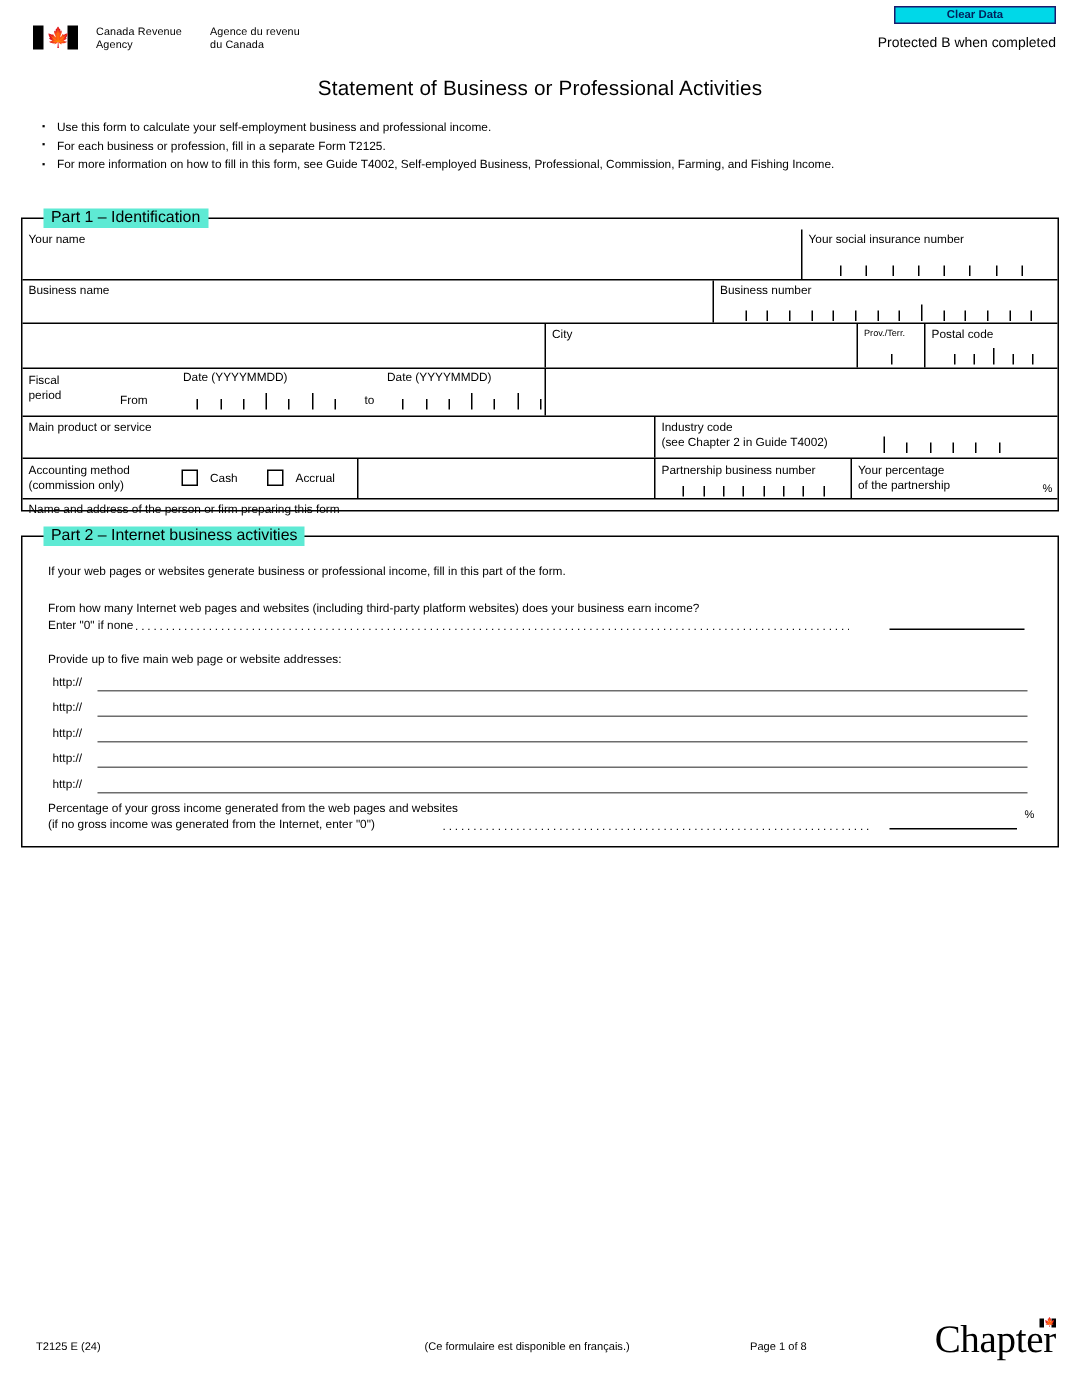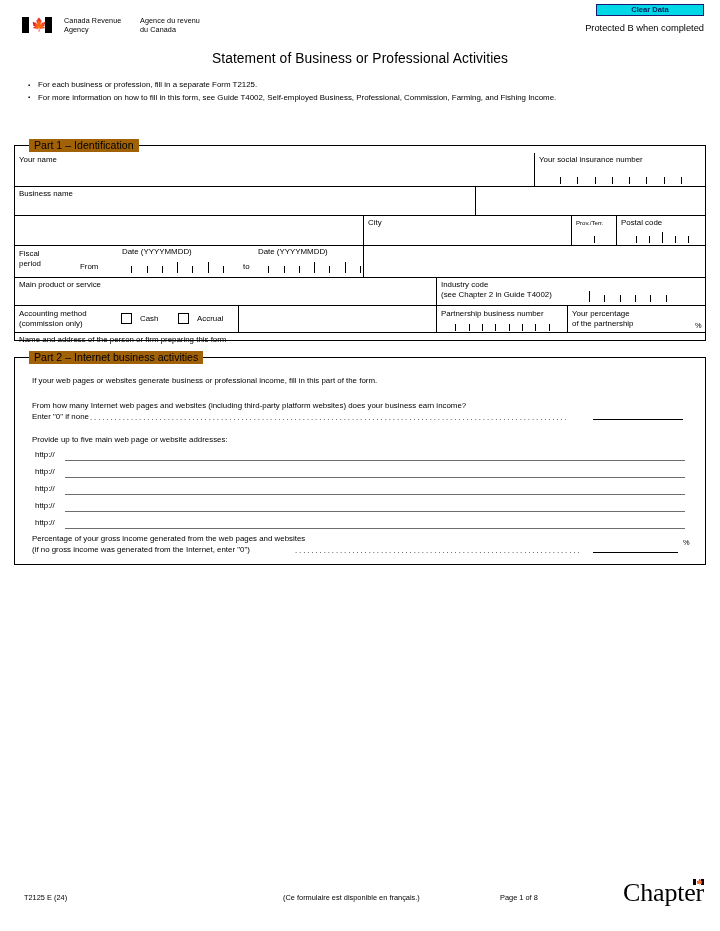"Use this form to calculate" li { html: none -> <li>Use this form to calculate your self-employment business and professional income.</li> }
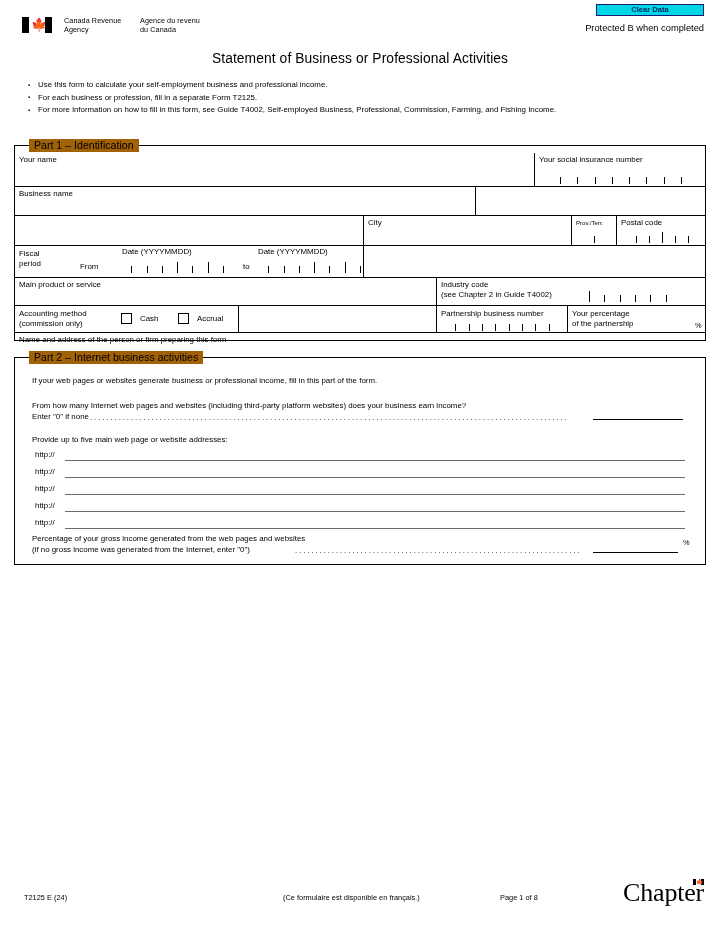"Part 1 – Identification" .part-legend { background: #a16207 -> #5eead4 }
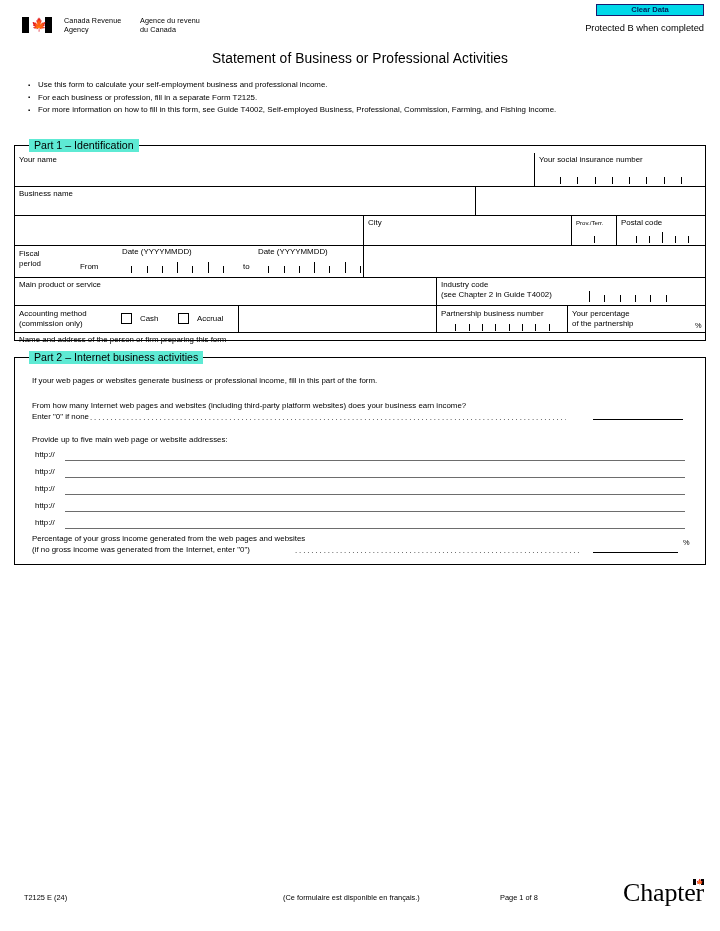"Business number" div.cell { html: none -> <div> <span>Business number</span> <div> <div></div> <div></div> <div></div> <div></div> <div></div> <div></div> <div></div> <div></div> <div></div> <div></div> <div></div> <div></div> <div></div> <div></div> </div> </div> }
